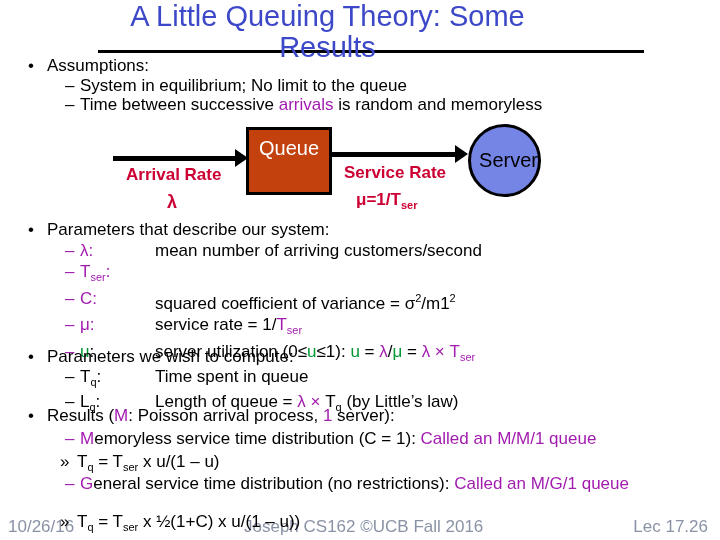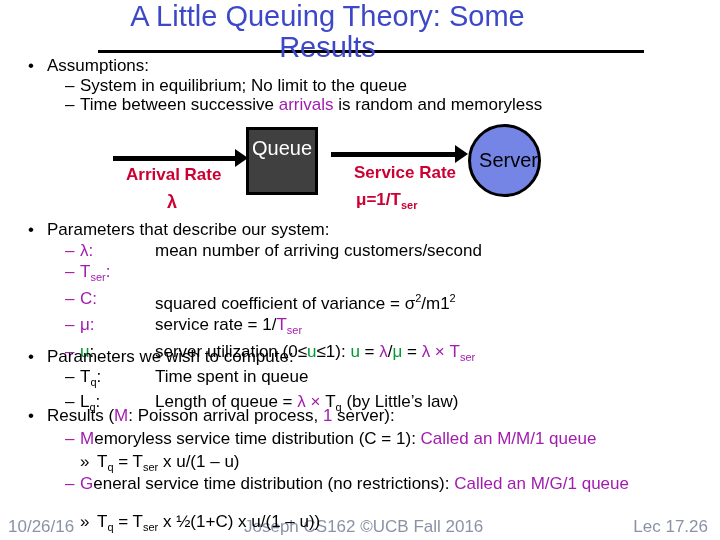"Queue" .queuebox { background: #404040 -> #c2410c; width: 72px -> 86px }
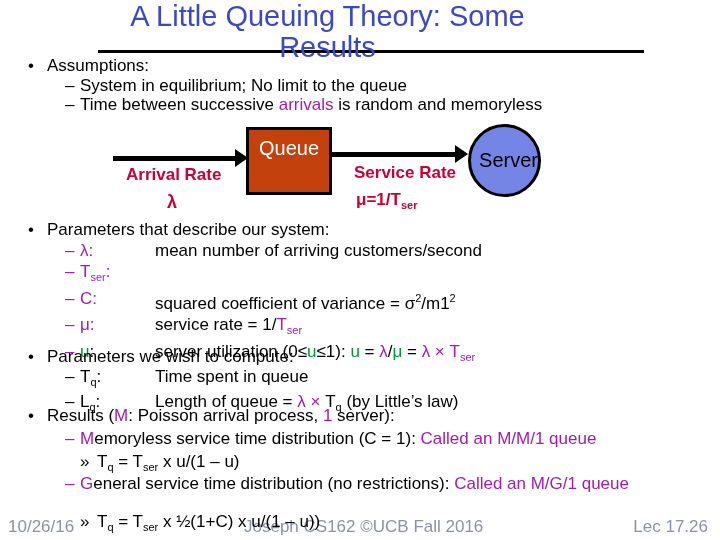"Service Rate" div.dlabel { margin-left: 10px -> none }
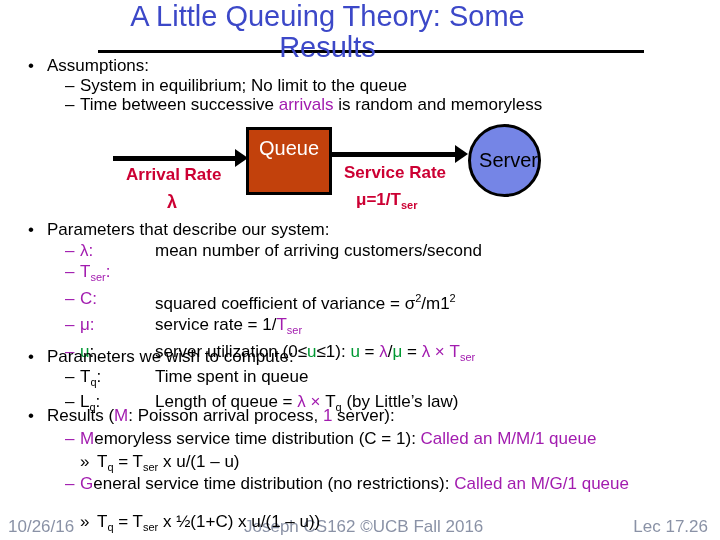"» Tq = Tser x" .frow { padding-left: 80px -> 60px }
